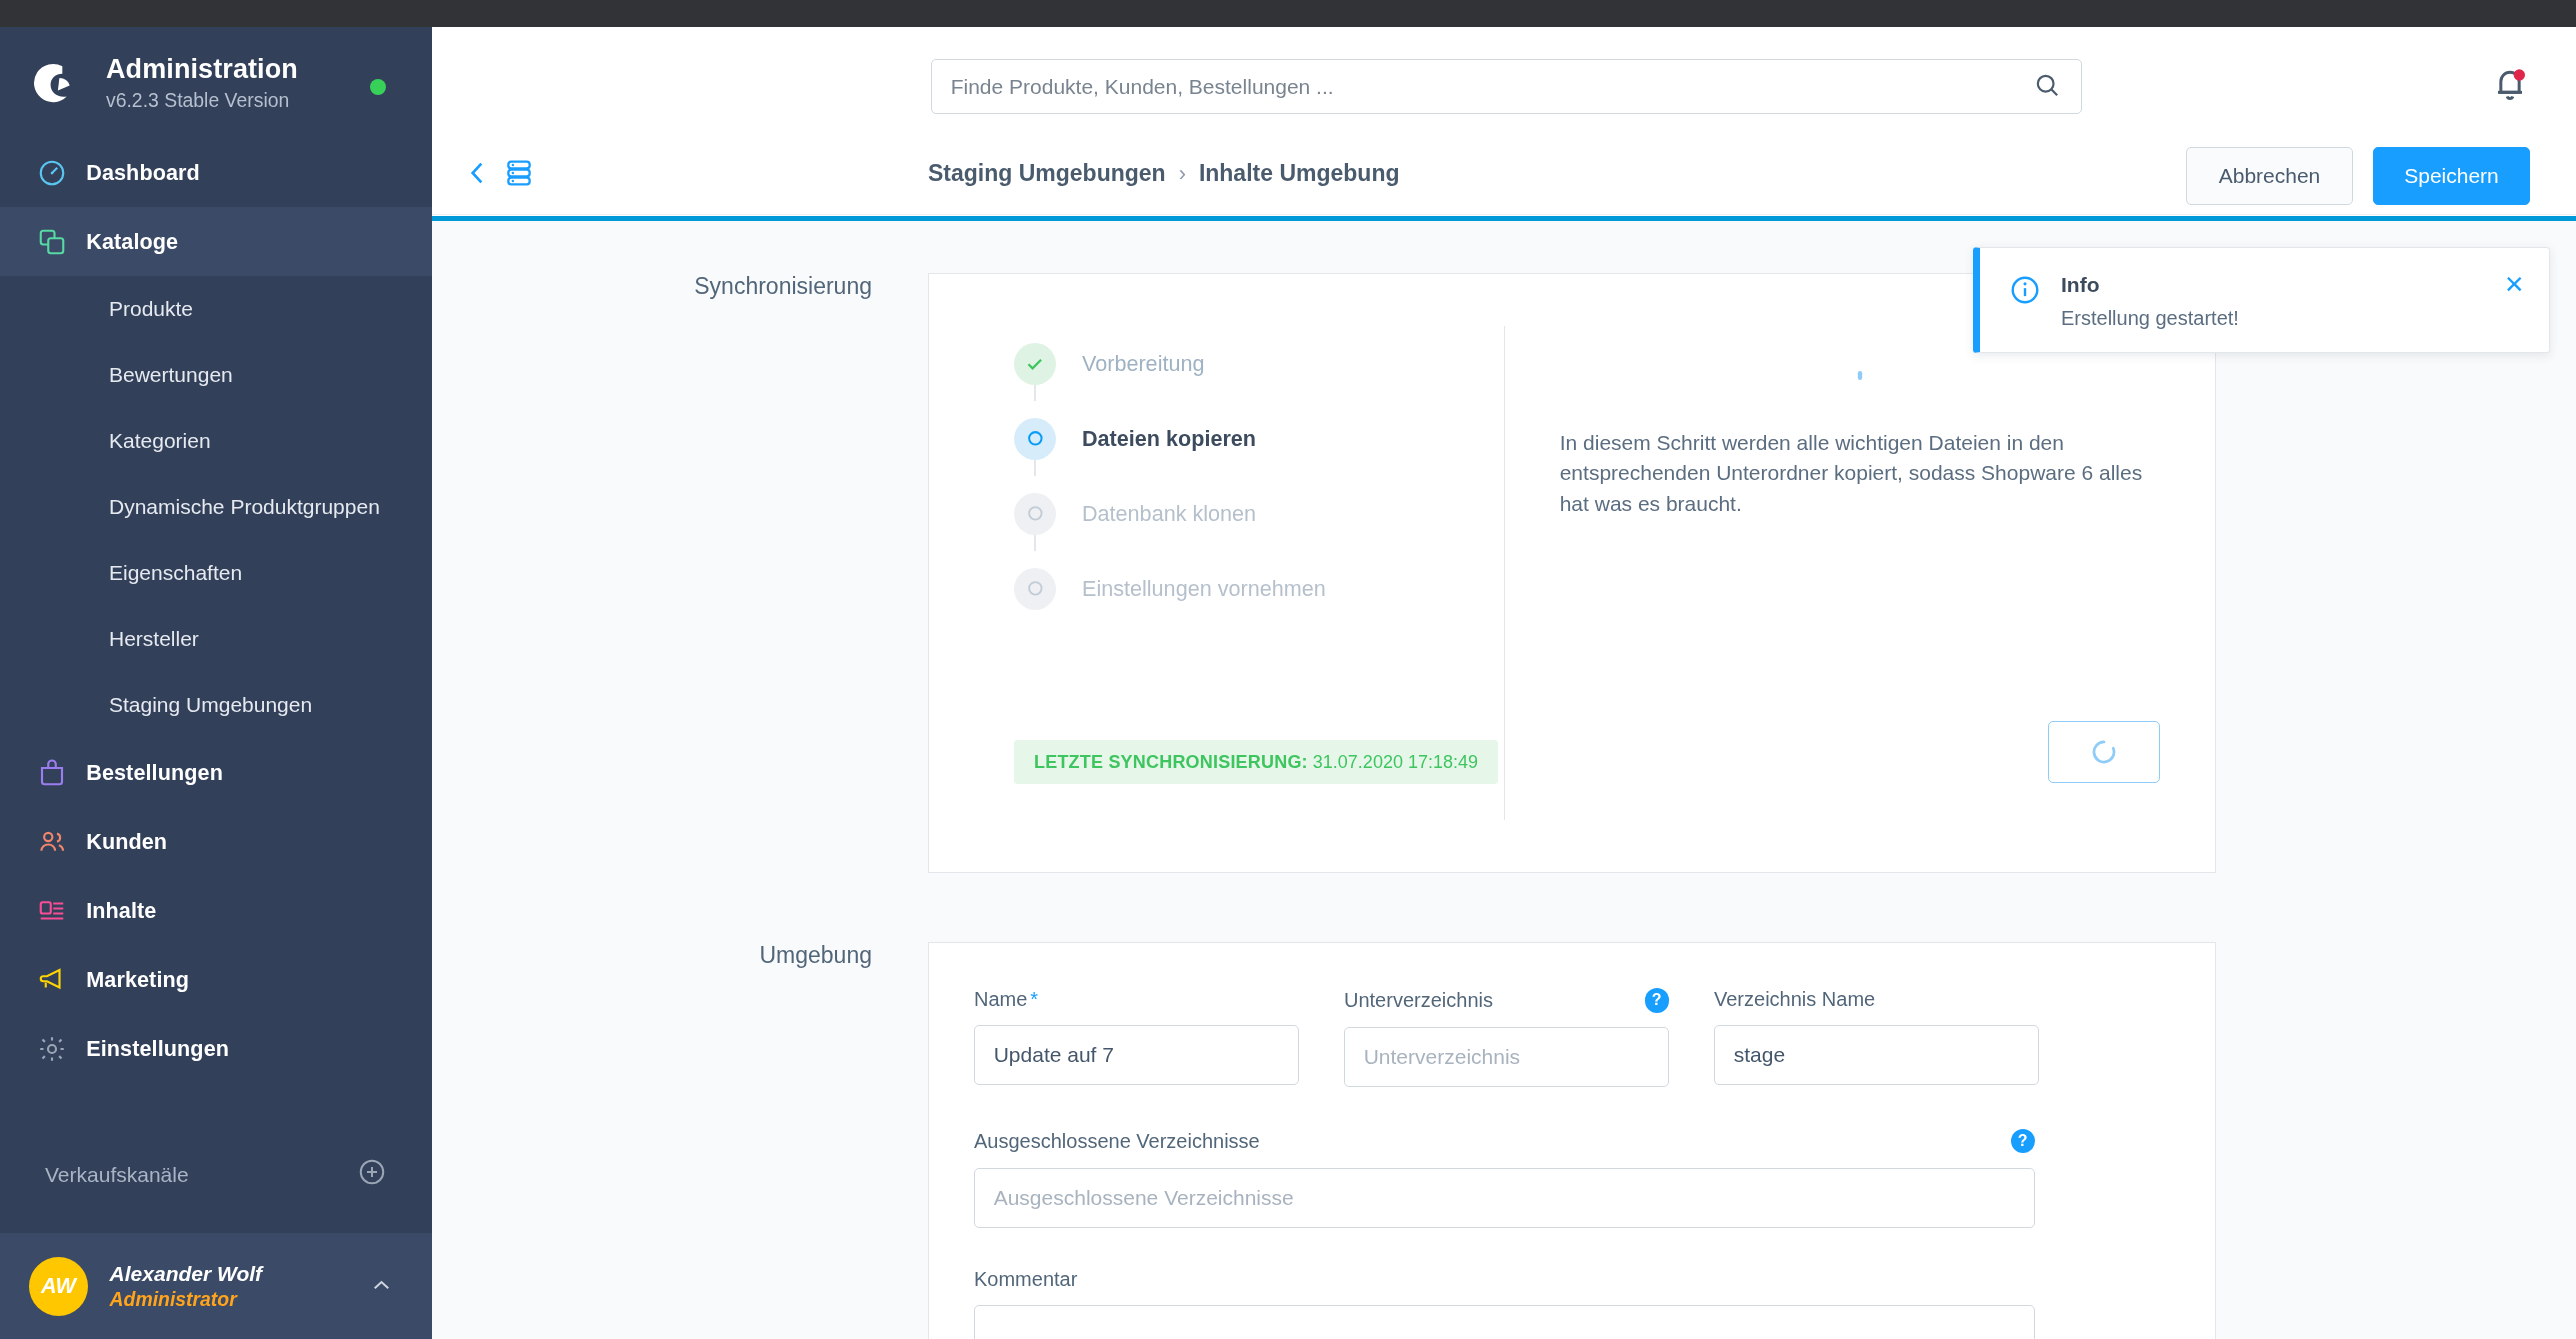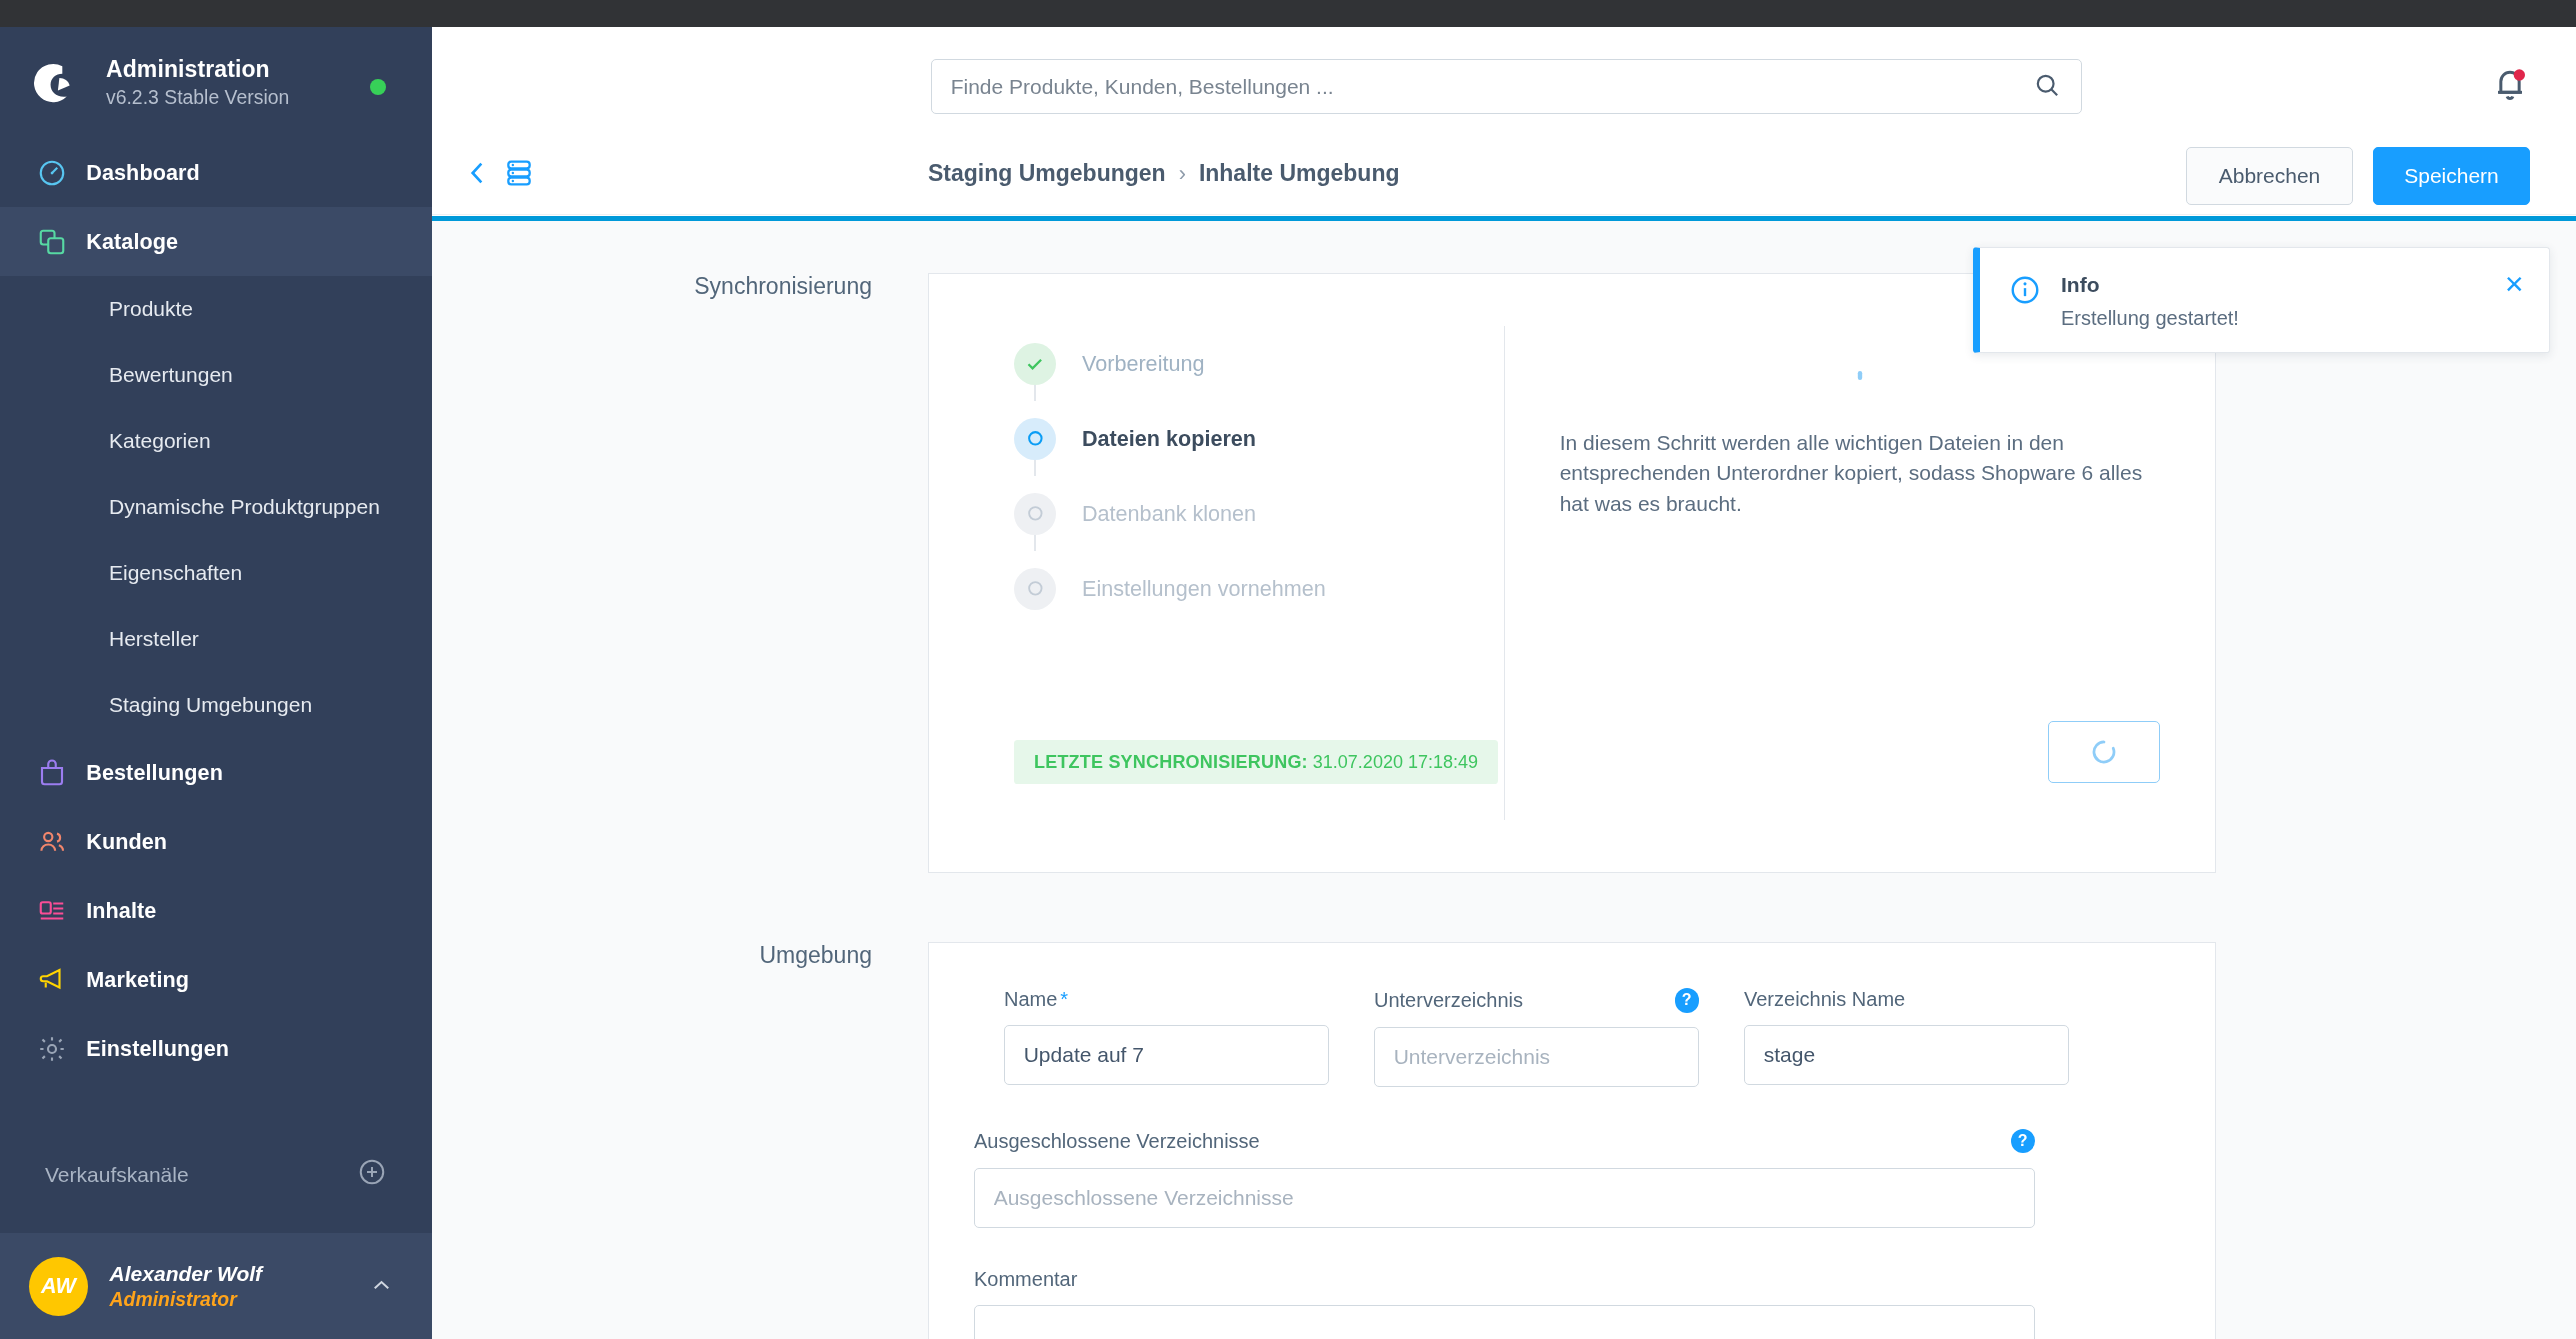"Administration" .sb-title { font-size: 23px -> 27px }
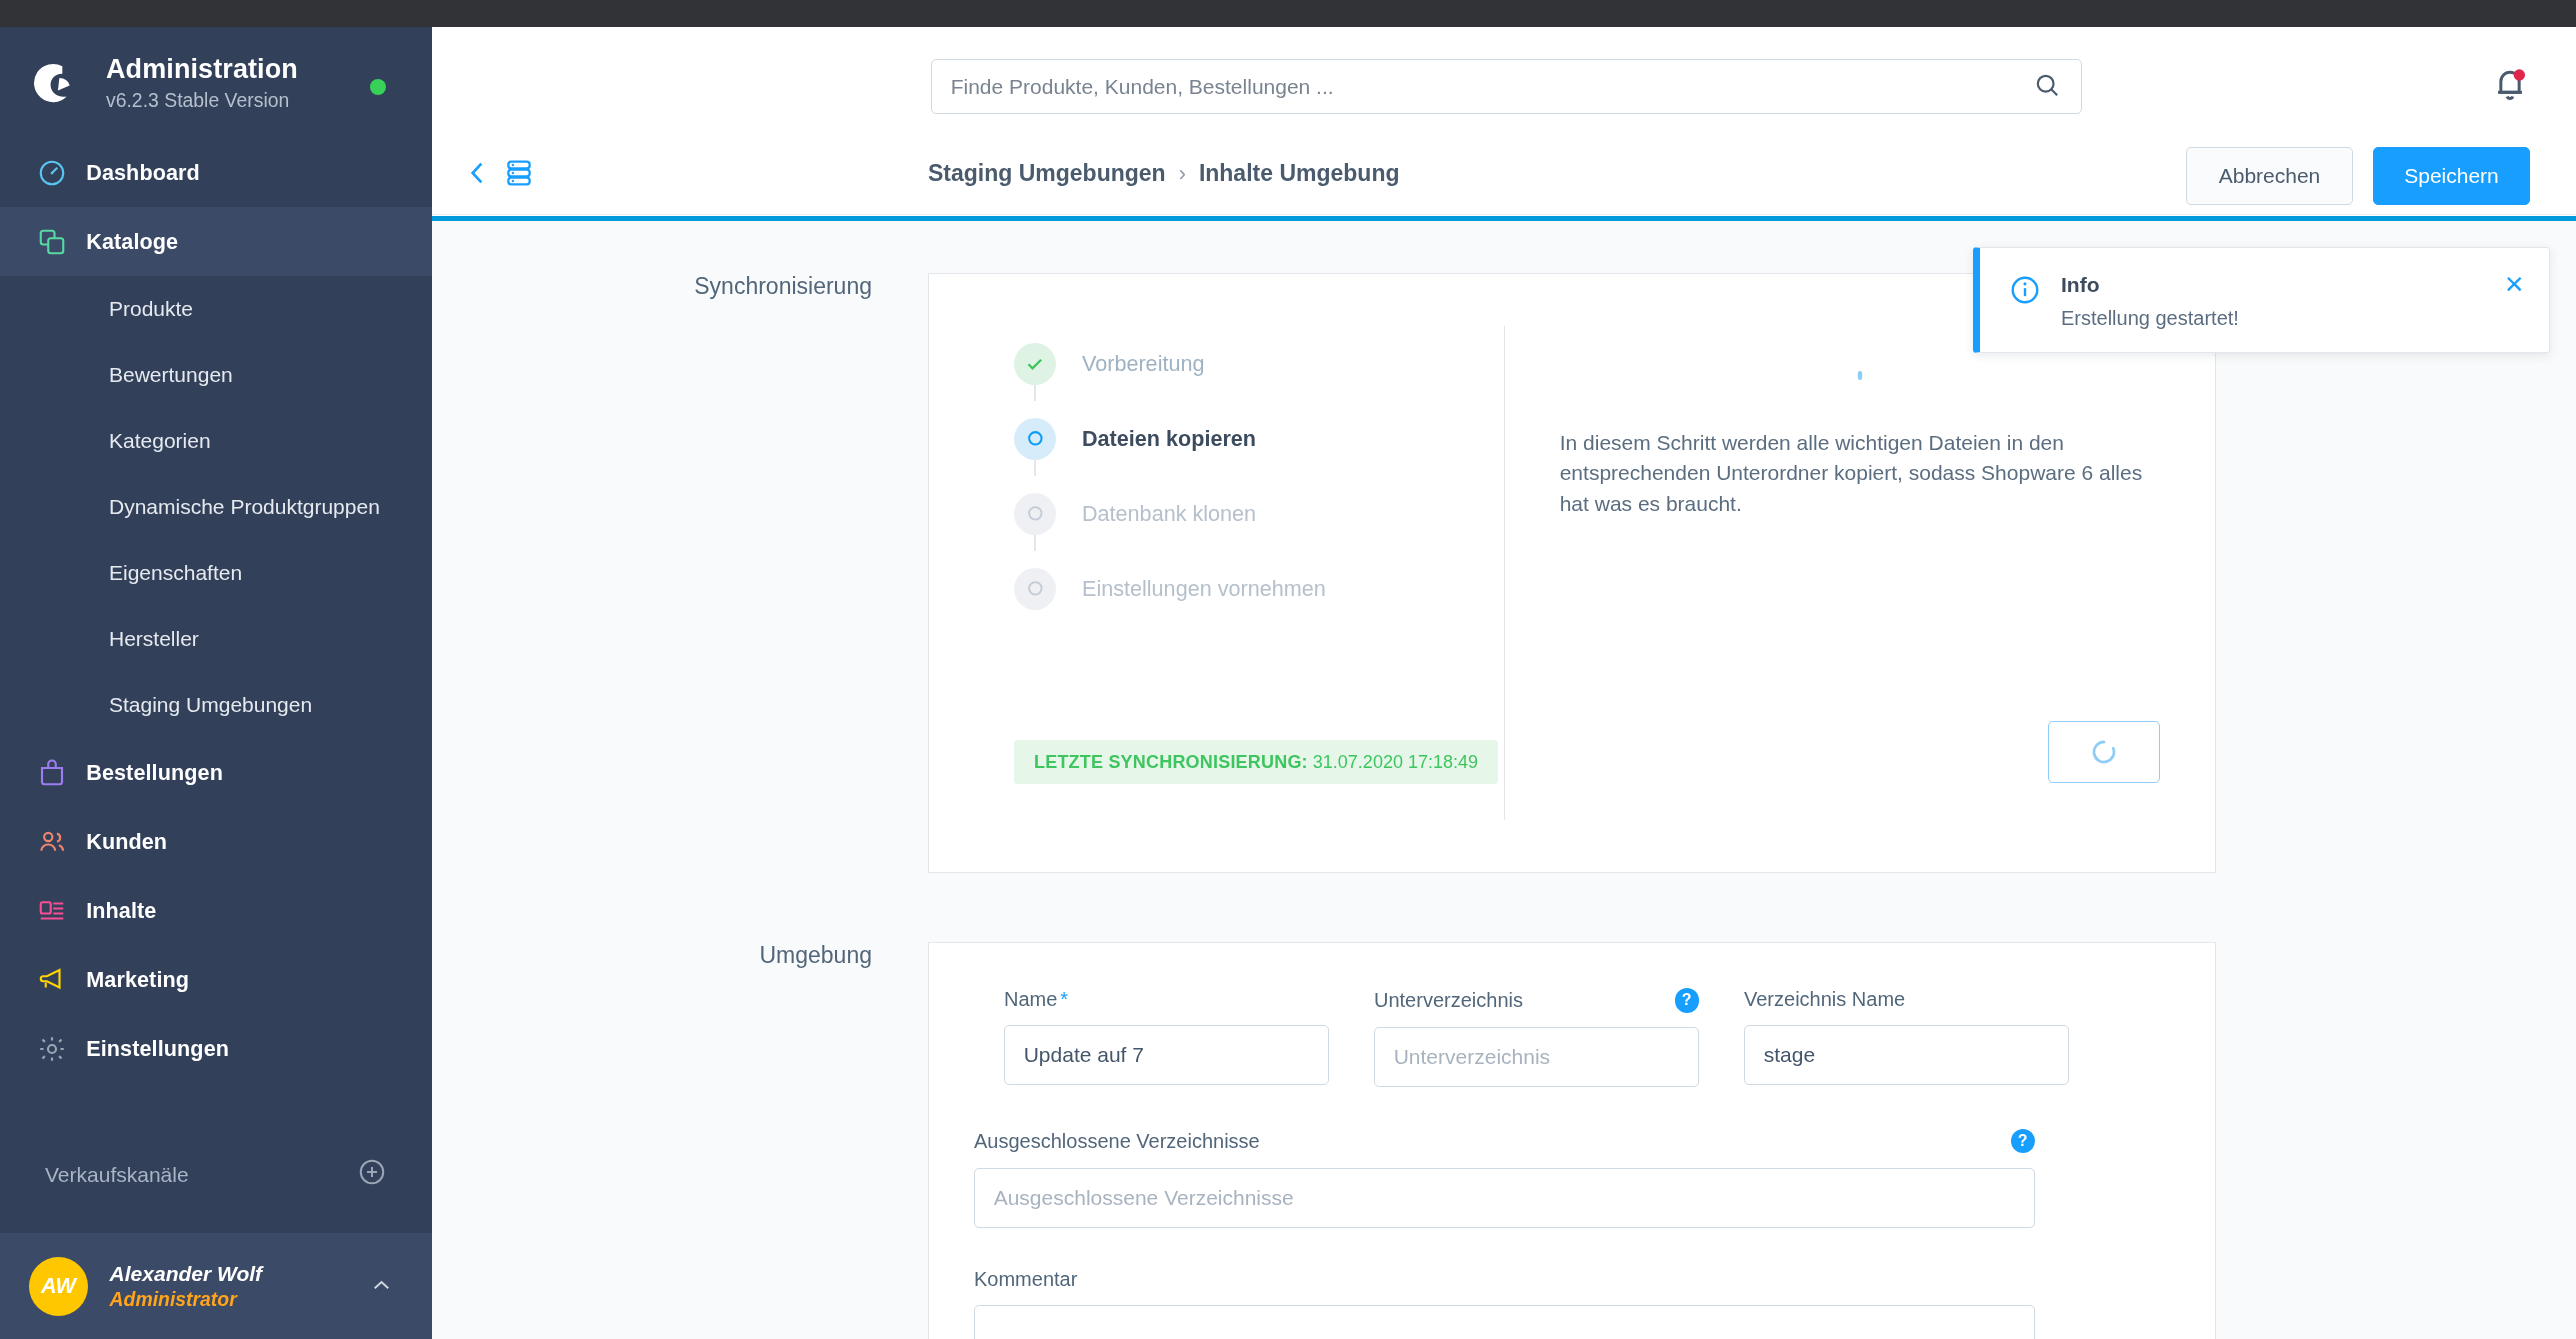"Name" div.field { margin-left: 30px -> none }
